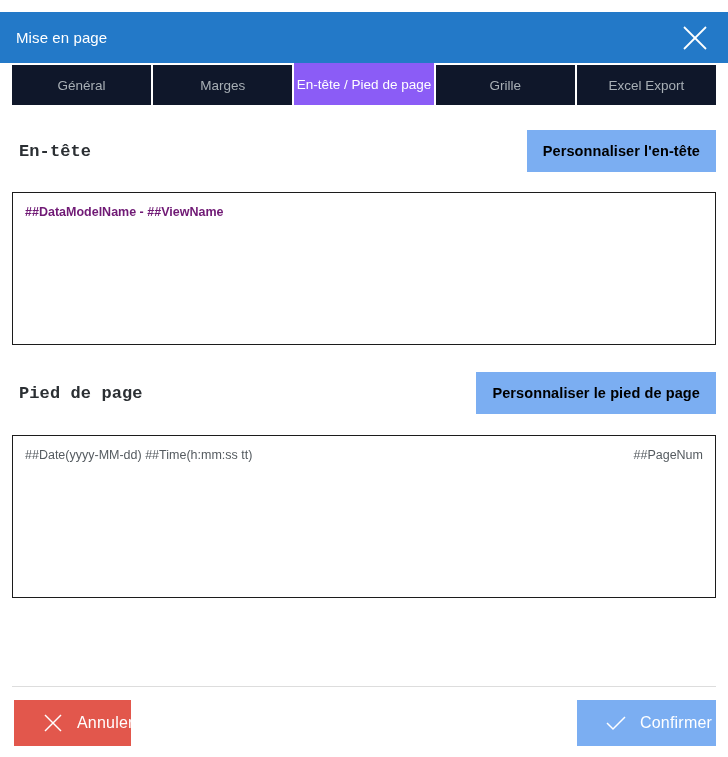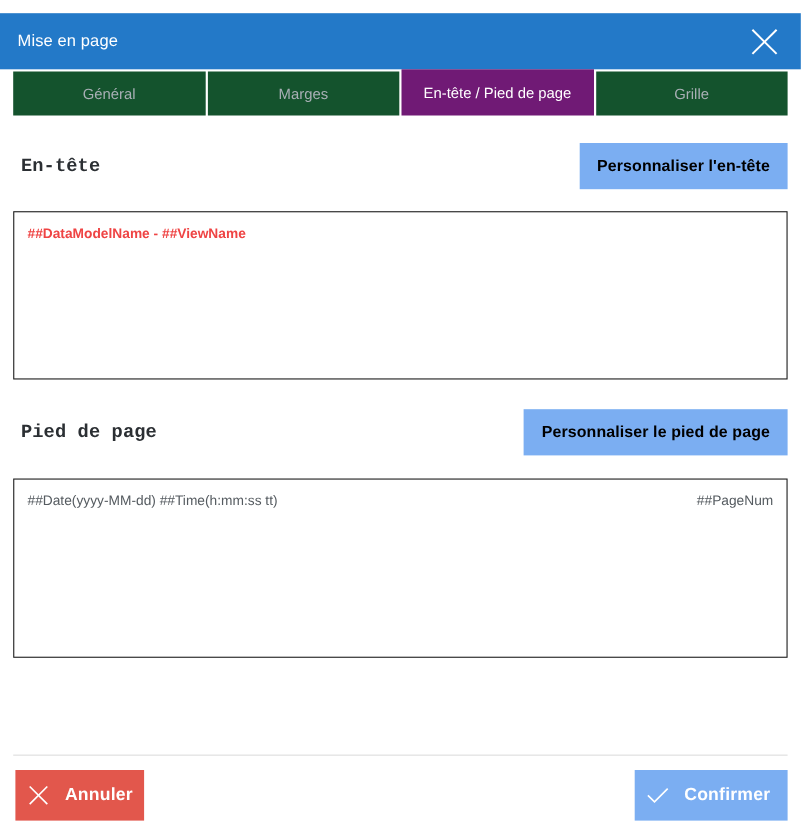"Général" .tab { background: #14532d -> #0f172a }
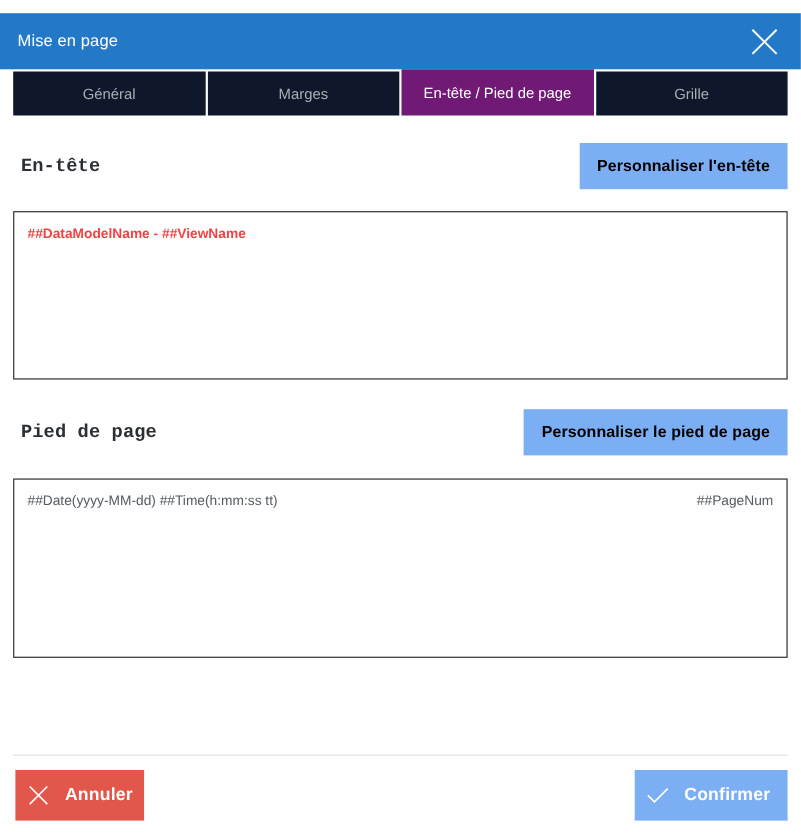"En-tête / Pied de page" .tab.active { background: #701a75 -> #8b5cf6 }
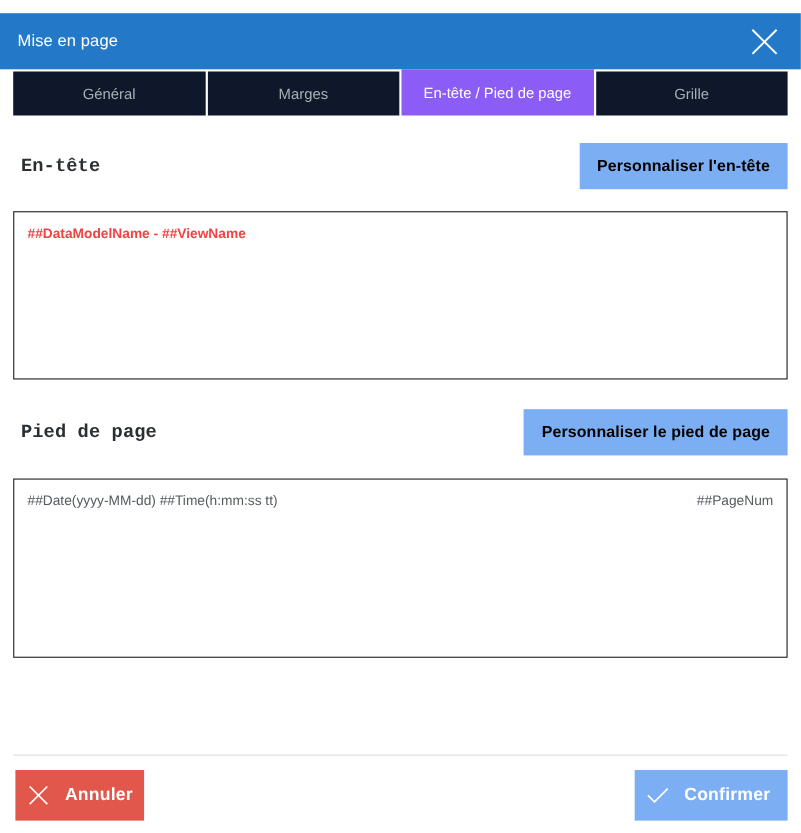"Excel Export" div.tab { html: none -> <div>Excel Export</div> }
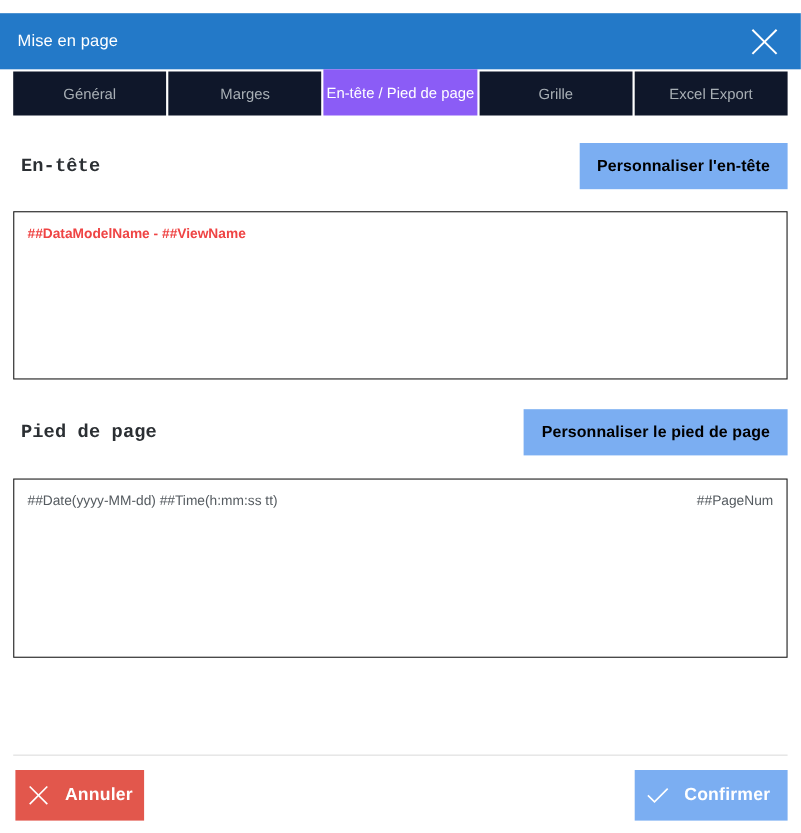"##DataModelName - ##ViewName" .doc-line.bold { color: #ef4444 -> #701a75 }
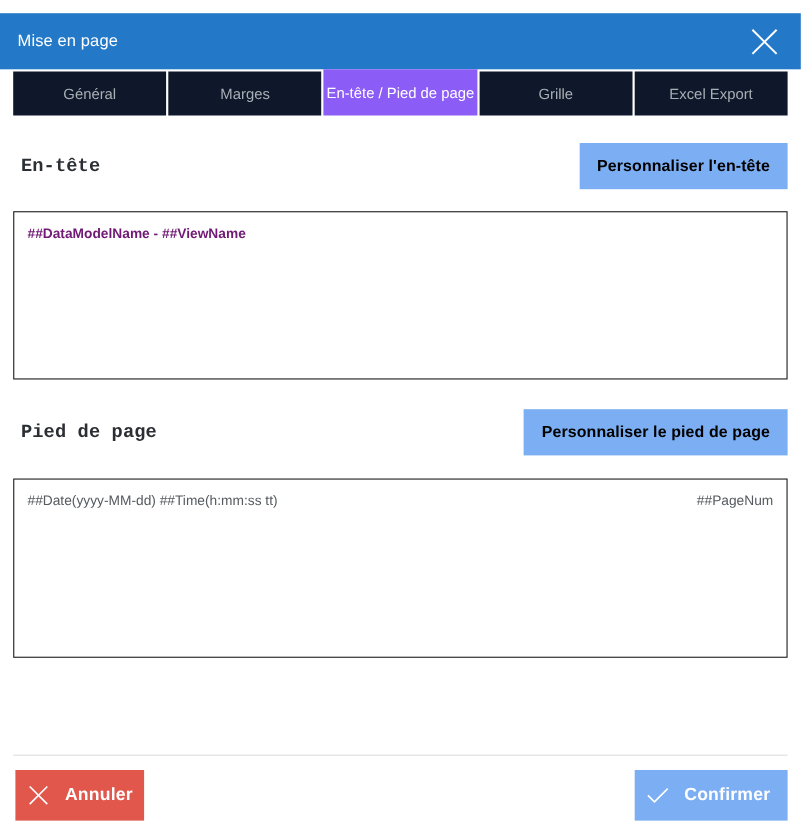"Annuler" .action-btn { font-weight: bold -> normal; padding: 0 8px -> 0 26px }
